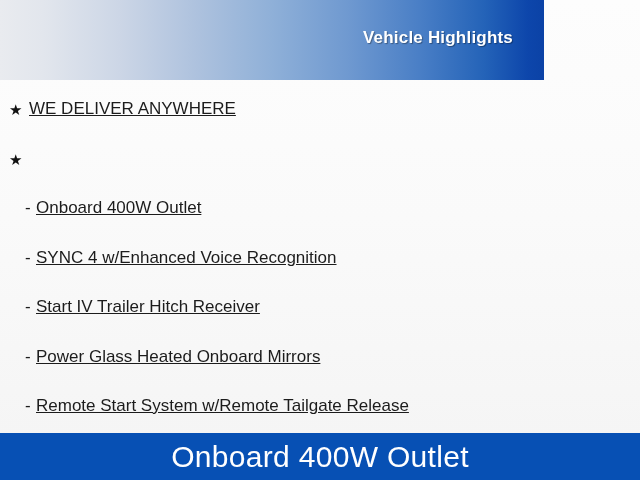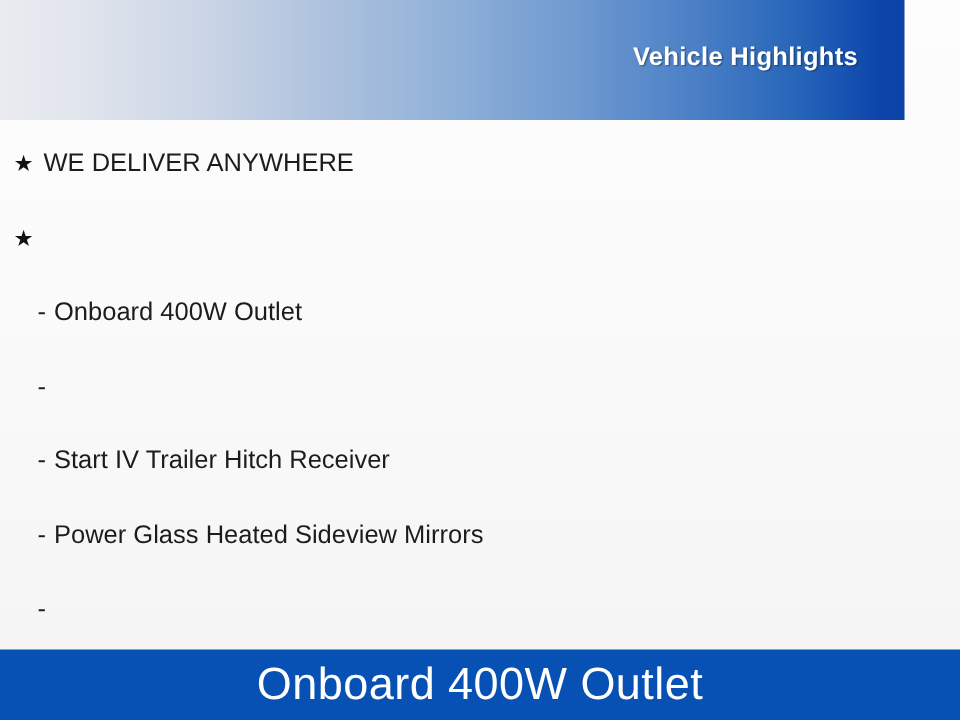"Vehicle Highlights" .header { width: 603px -> 544px }
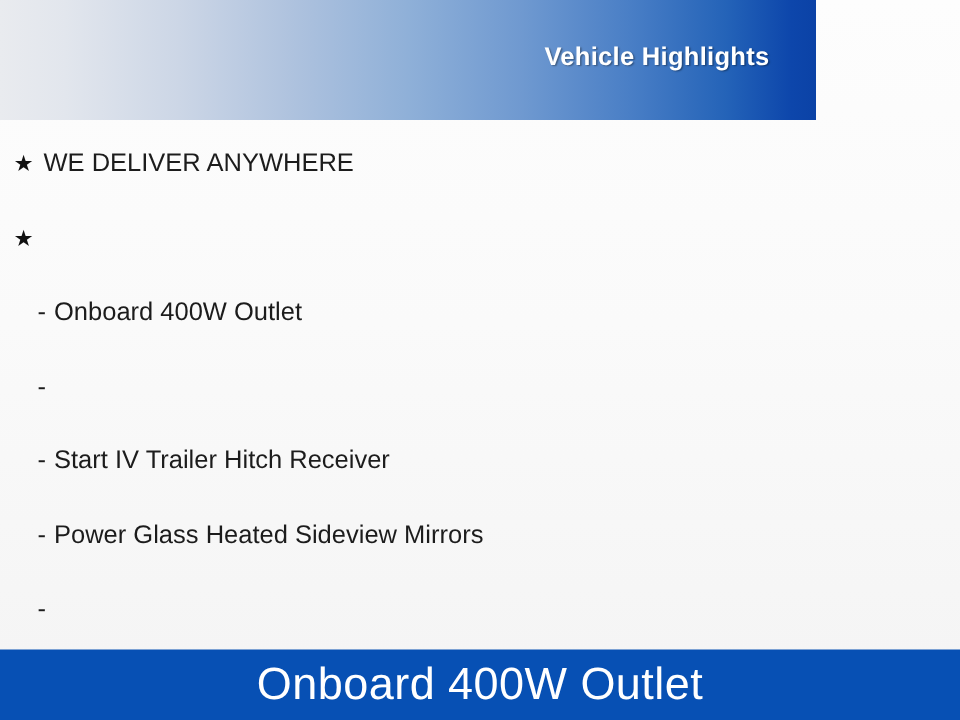"WE DELIVER ANYWHERE" .item-text { text-decoration: none -> underline }
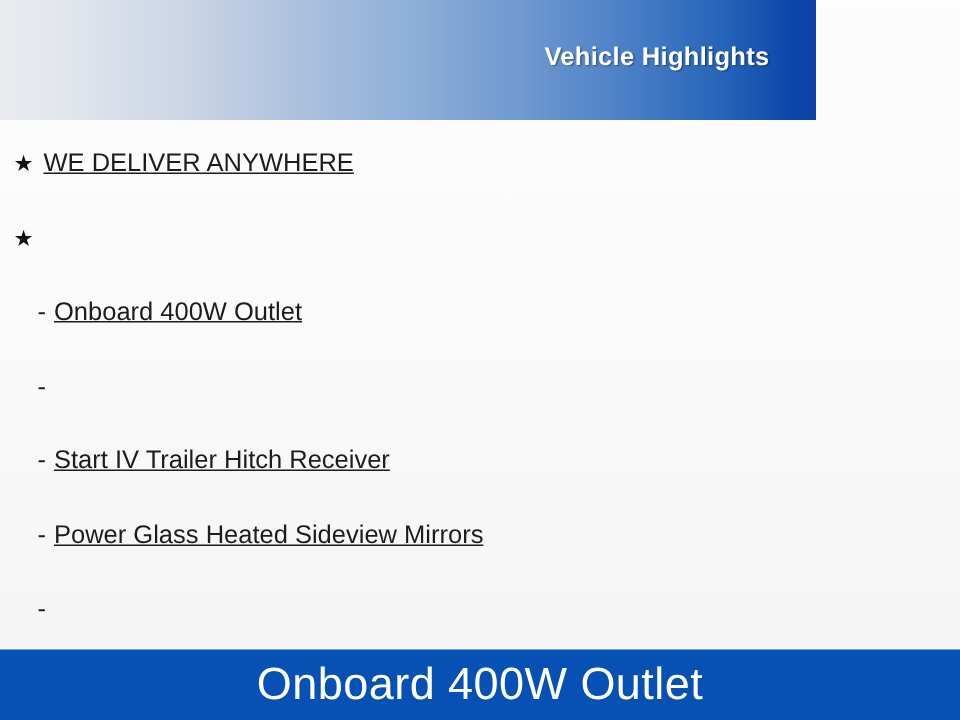"SYNC 4 w/Enhanced Voice Recognition" span.item-text { html: none -> <span>SYNC 4 w/Enhanced Voice Recognition</span> }
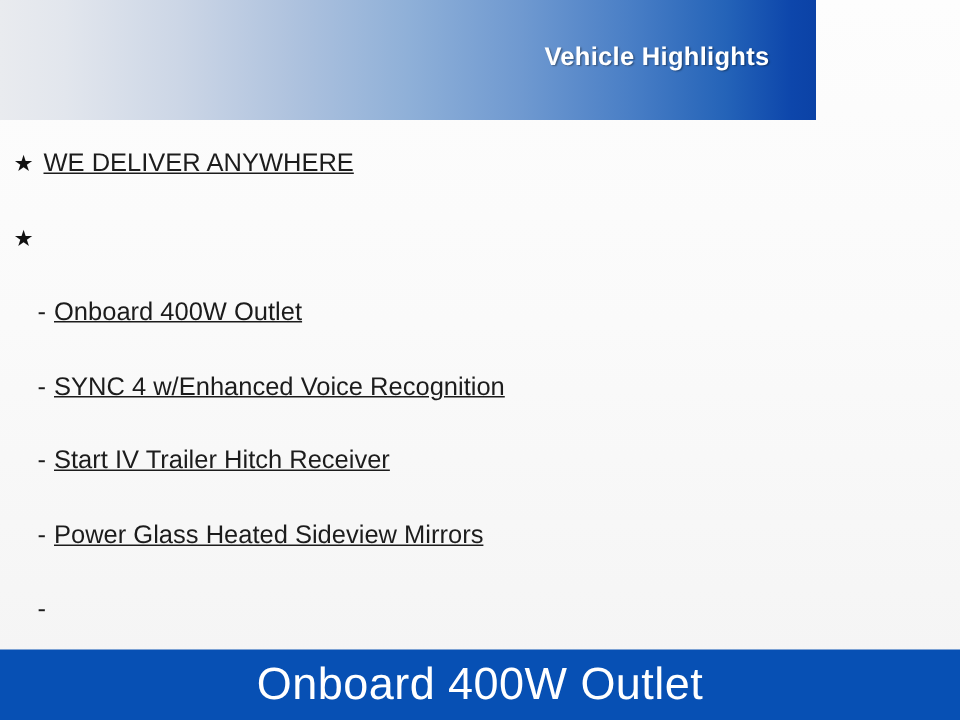"Power Glass Heated Sideview Mirrors" span.item-text { text: Sideview -> Onboard }
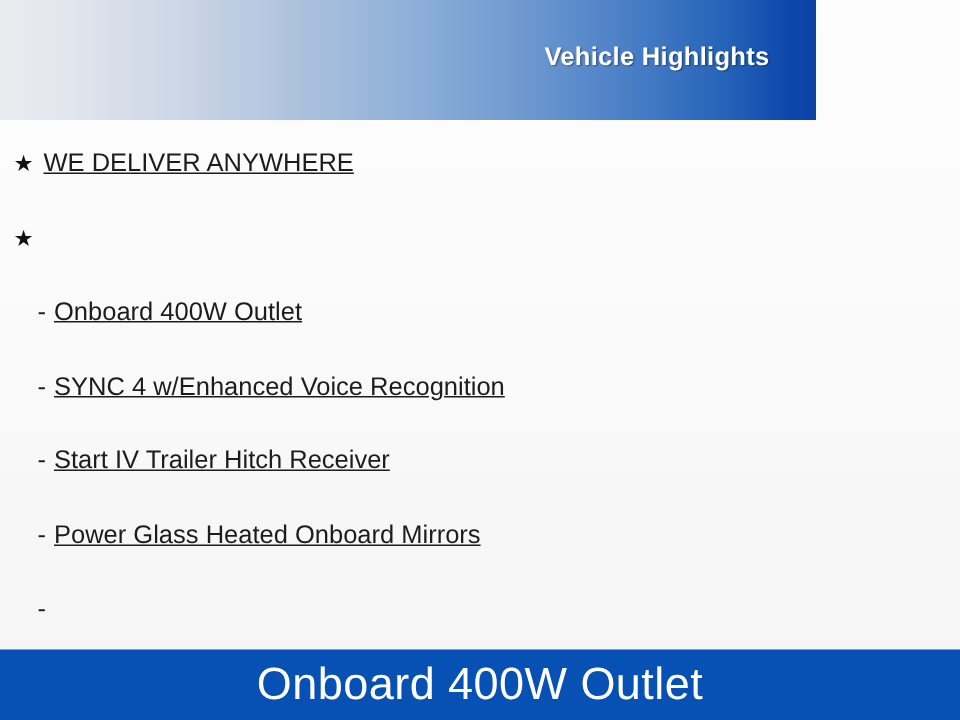"Remote Start System w/Remote Tailgate" span.item-text { html: none -> <span>Remote Start System w/Remote Tailgate Release</span> }
